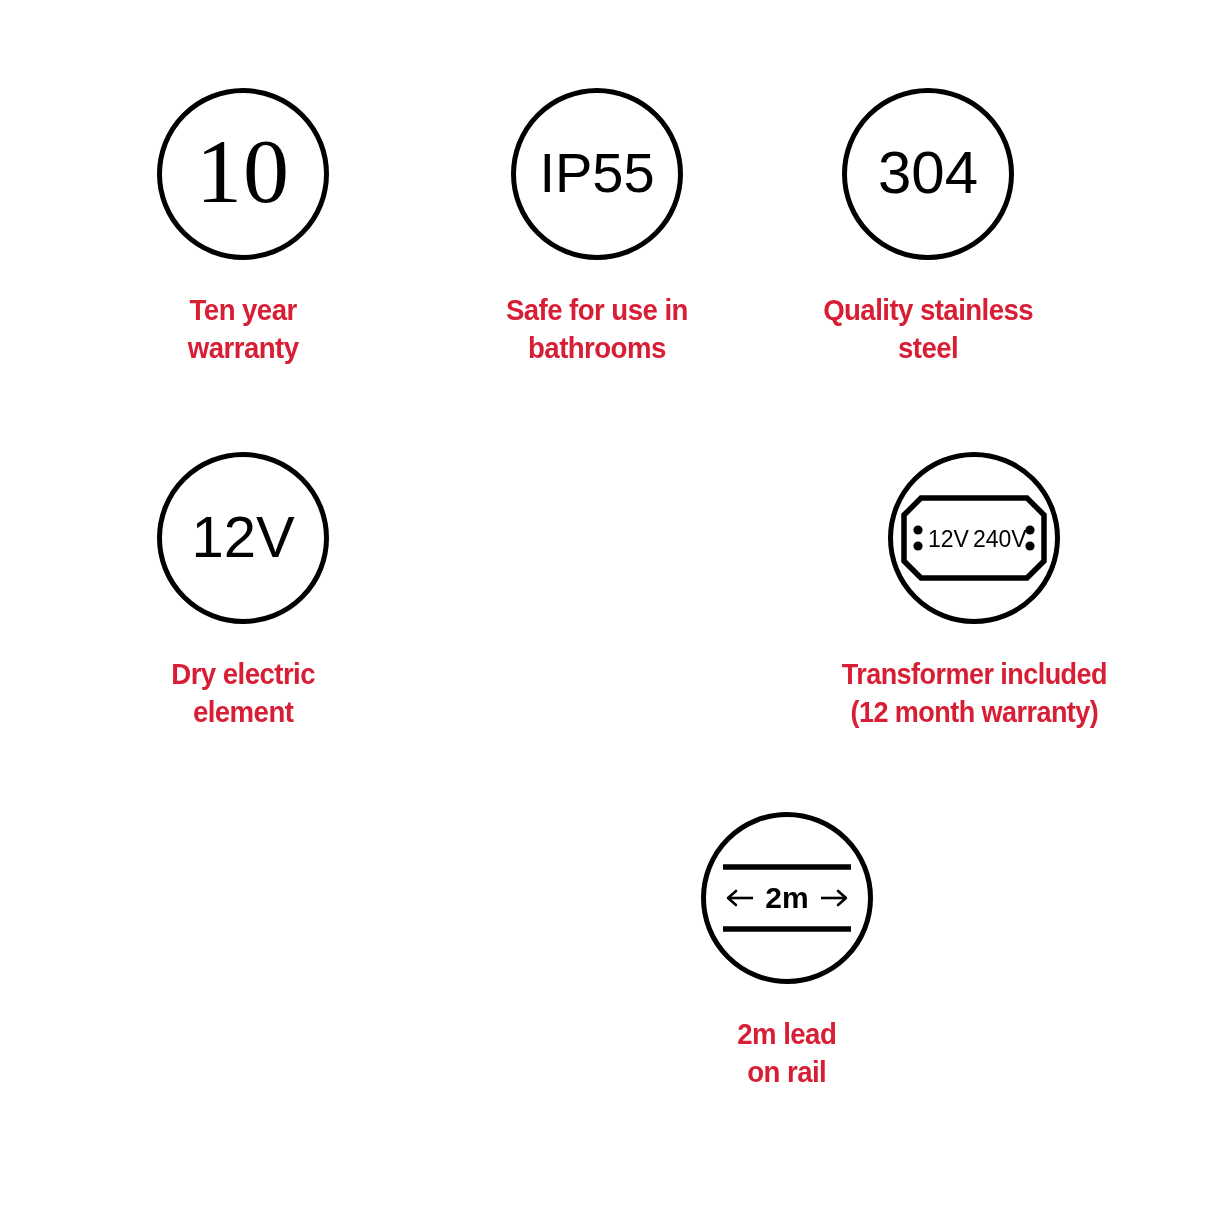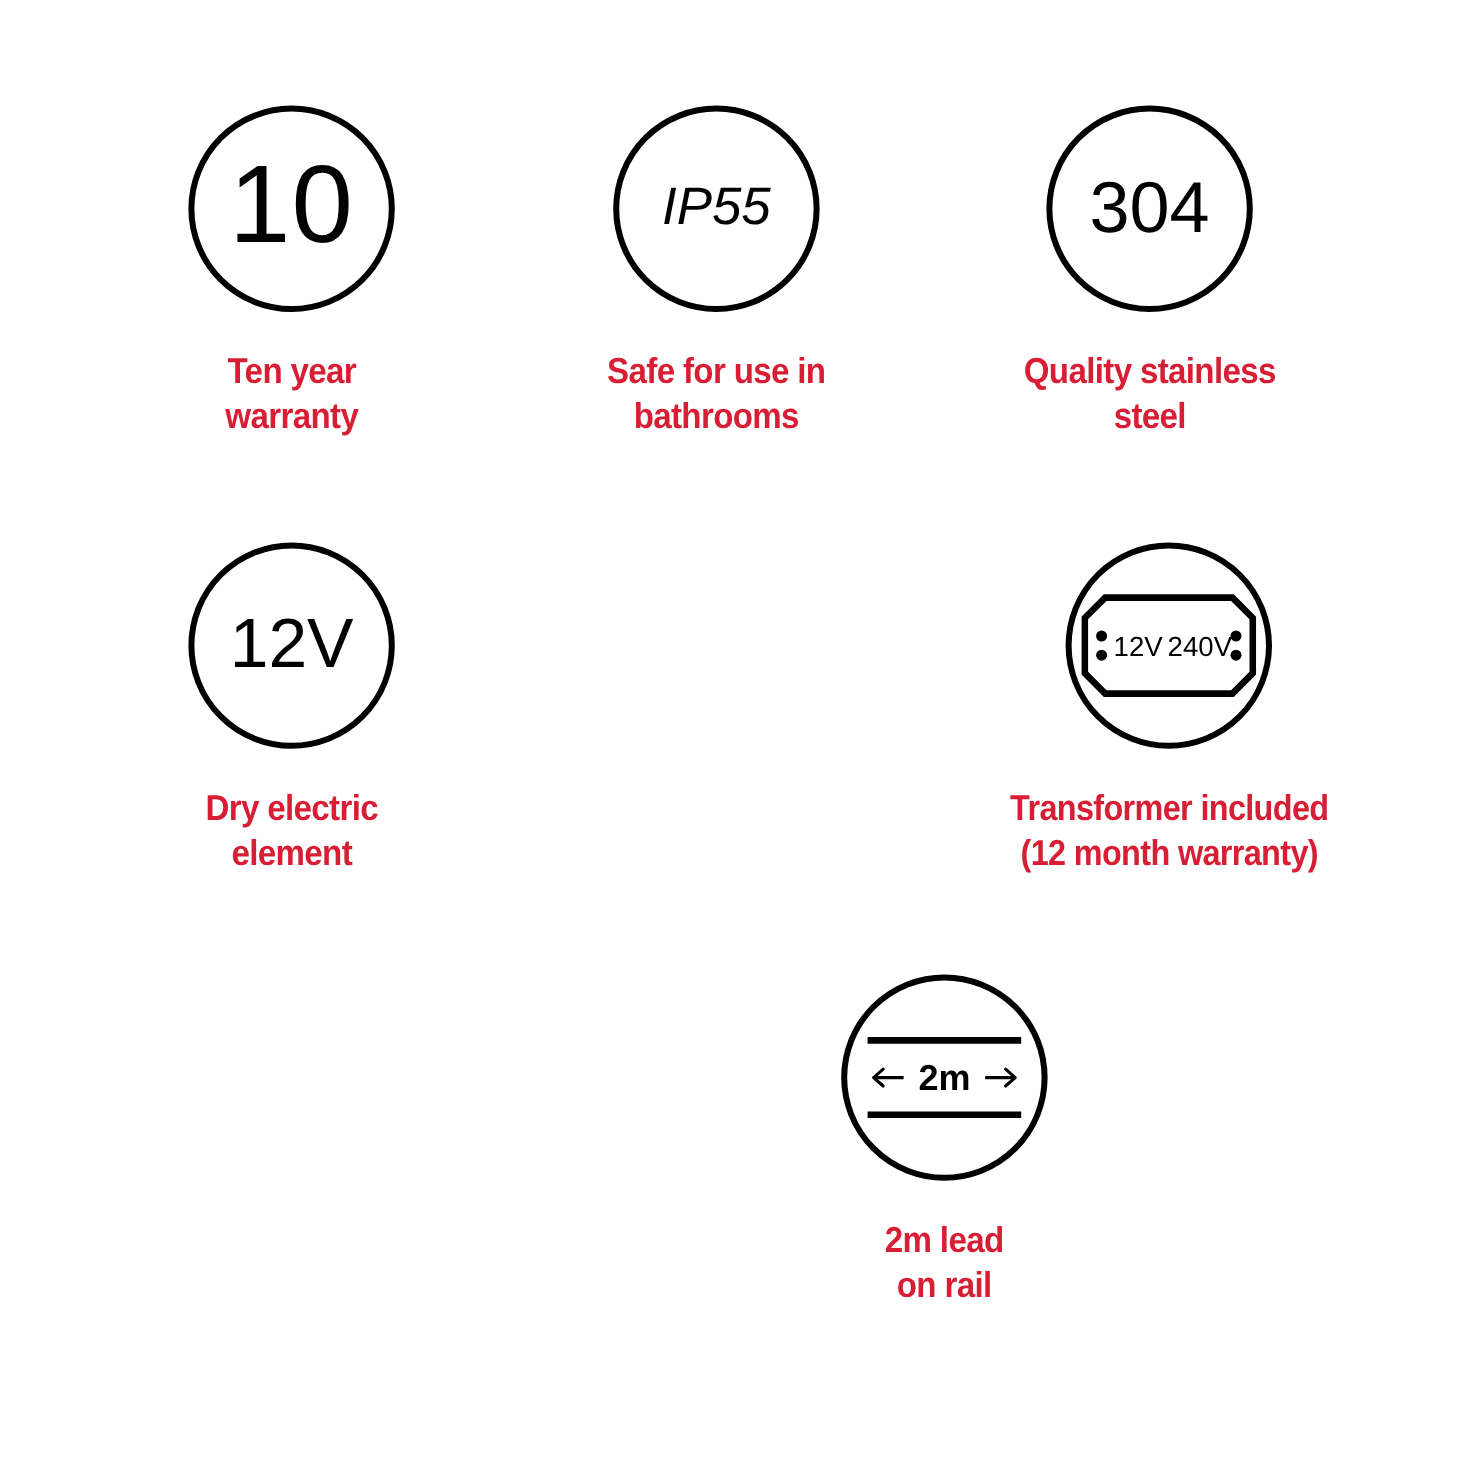"10" .badge-text.serif-num { font-family: Liberation Sans, sans-serif -> Liberation Serif, serif }
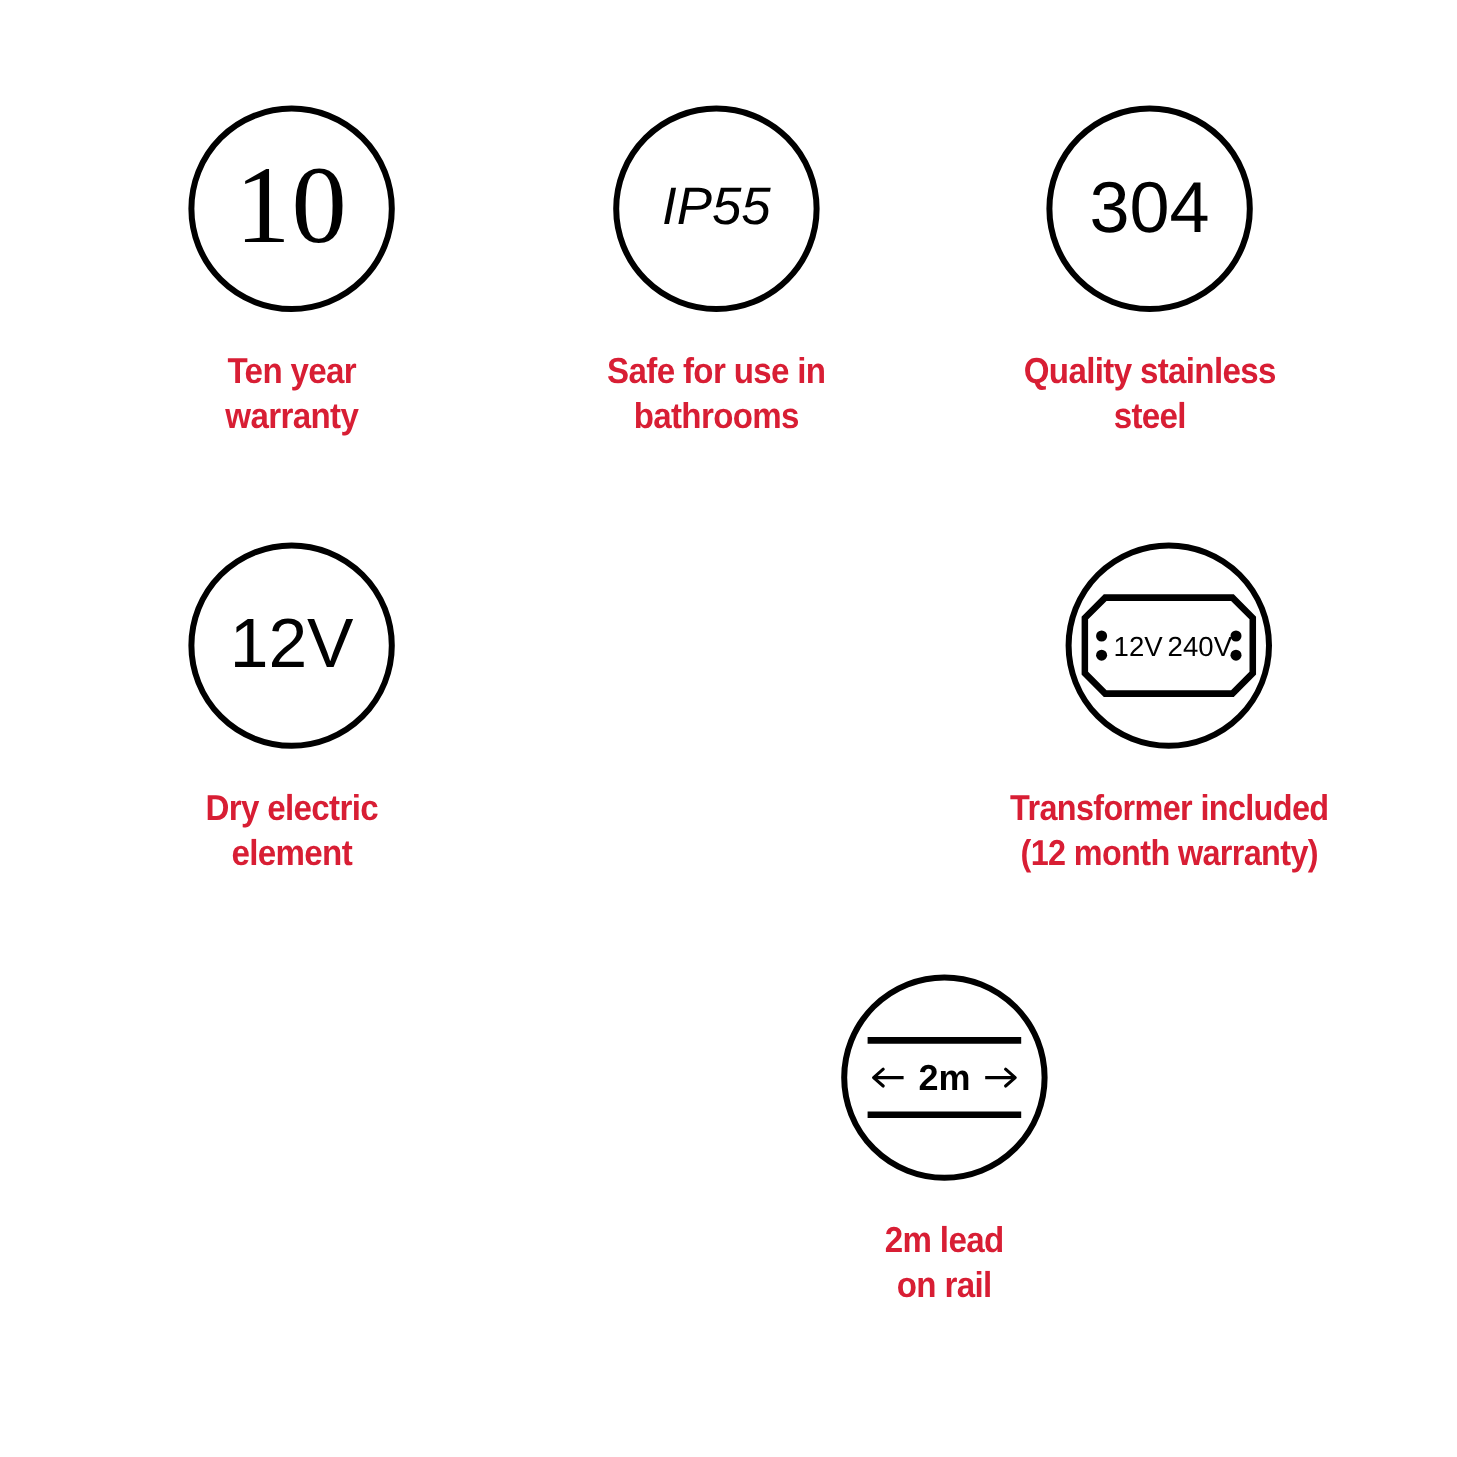"IP55" .badge-text.ip { font-size: 44px -> 56px; font-style: italic -> none }
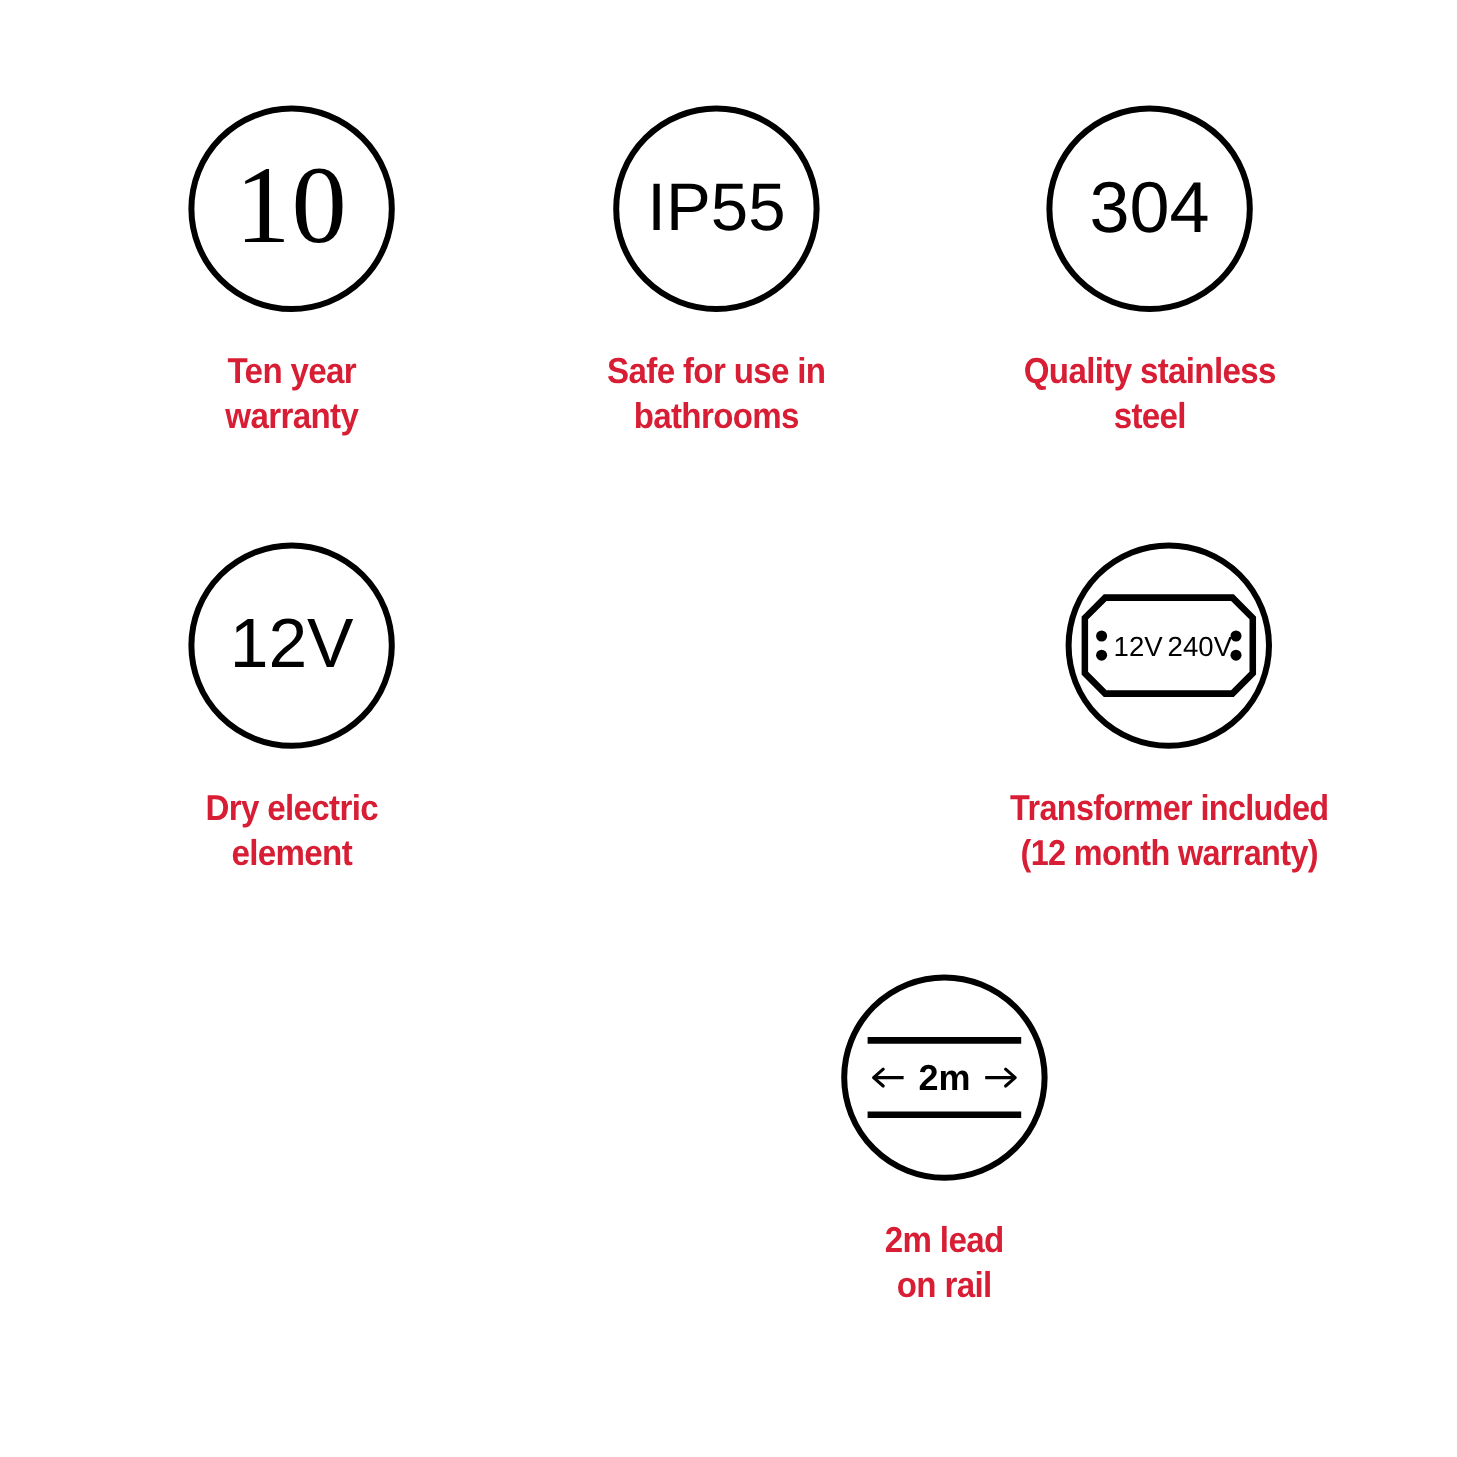"304" div.feature { left: 778px -> 748px }
